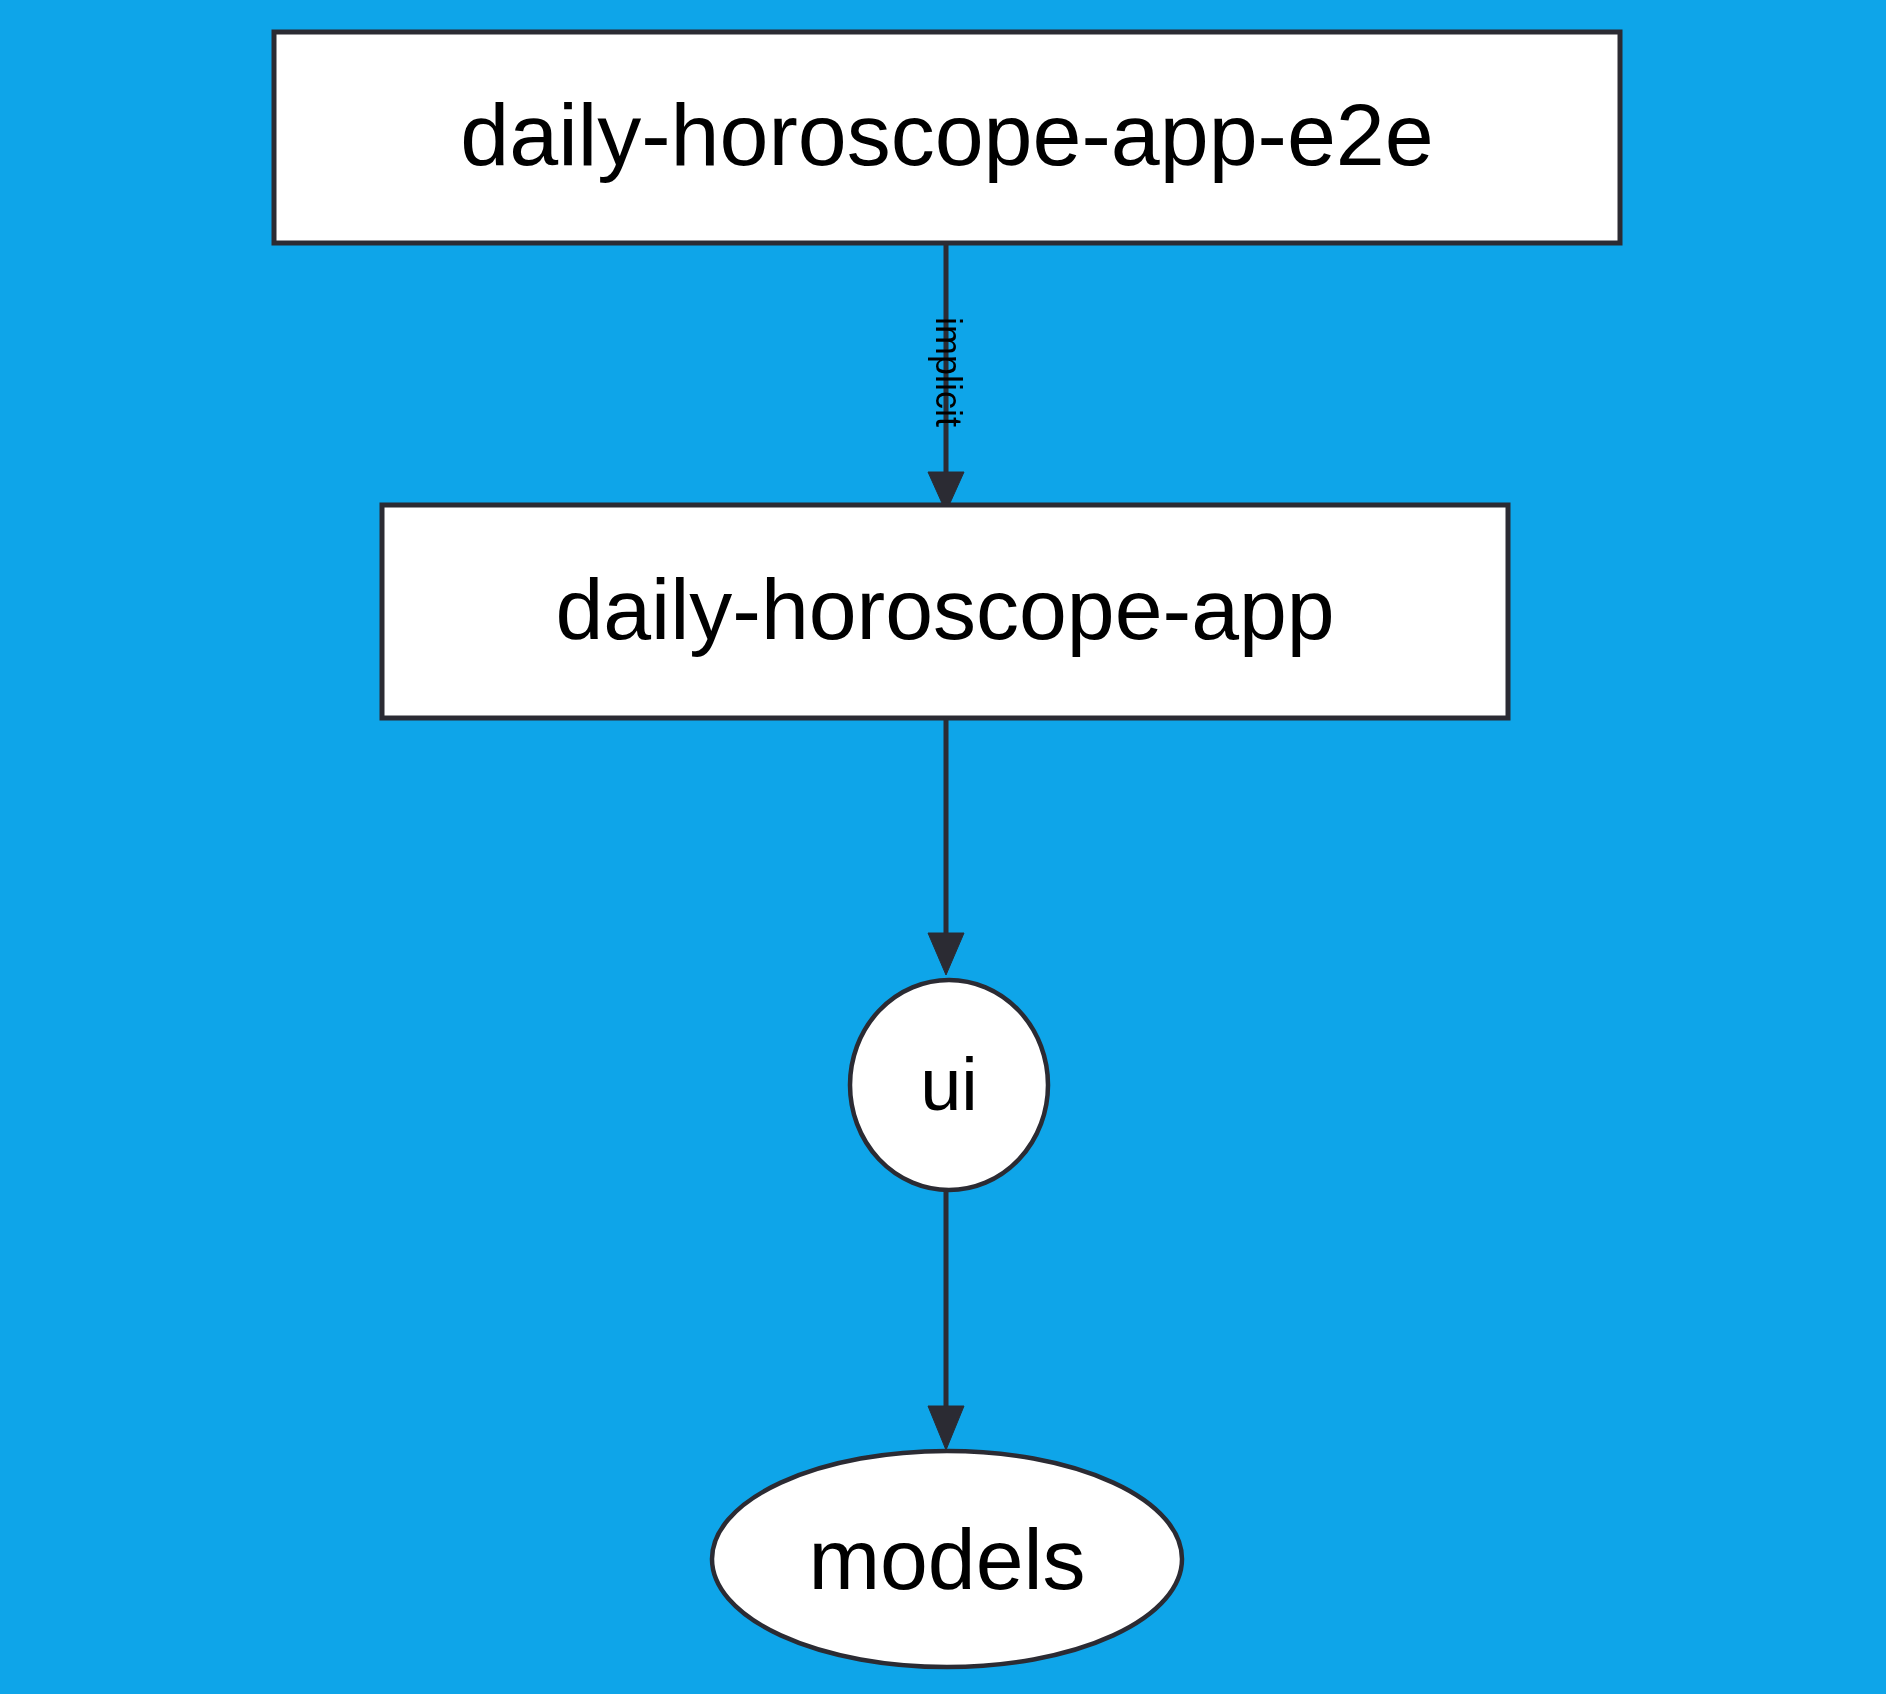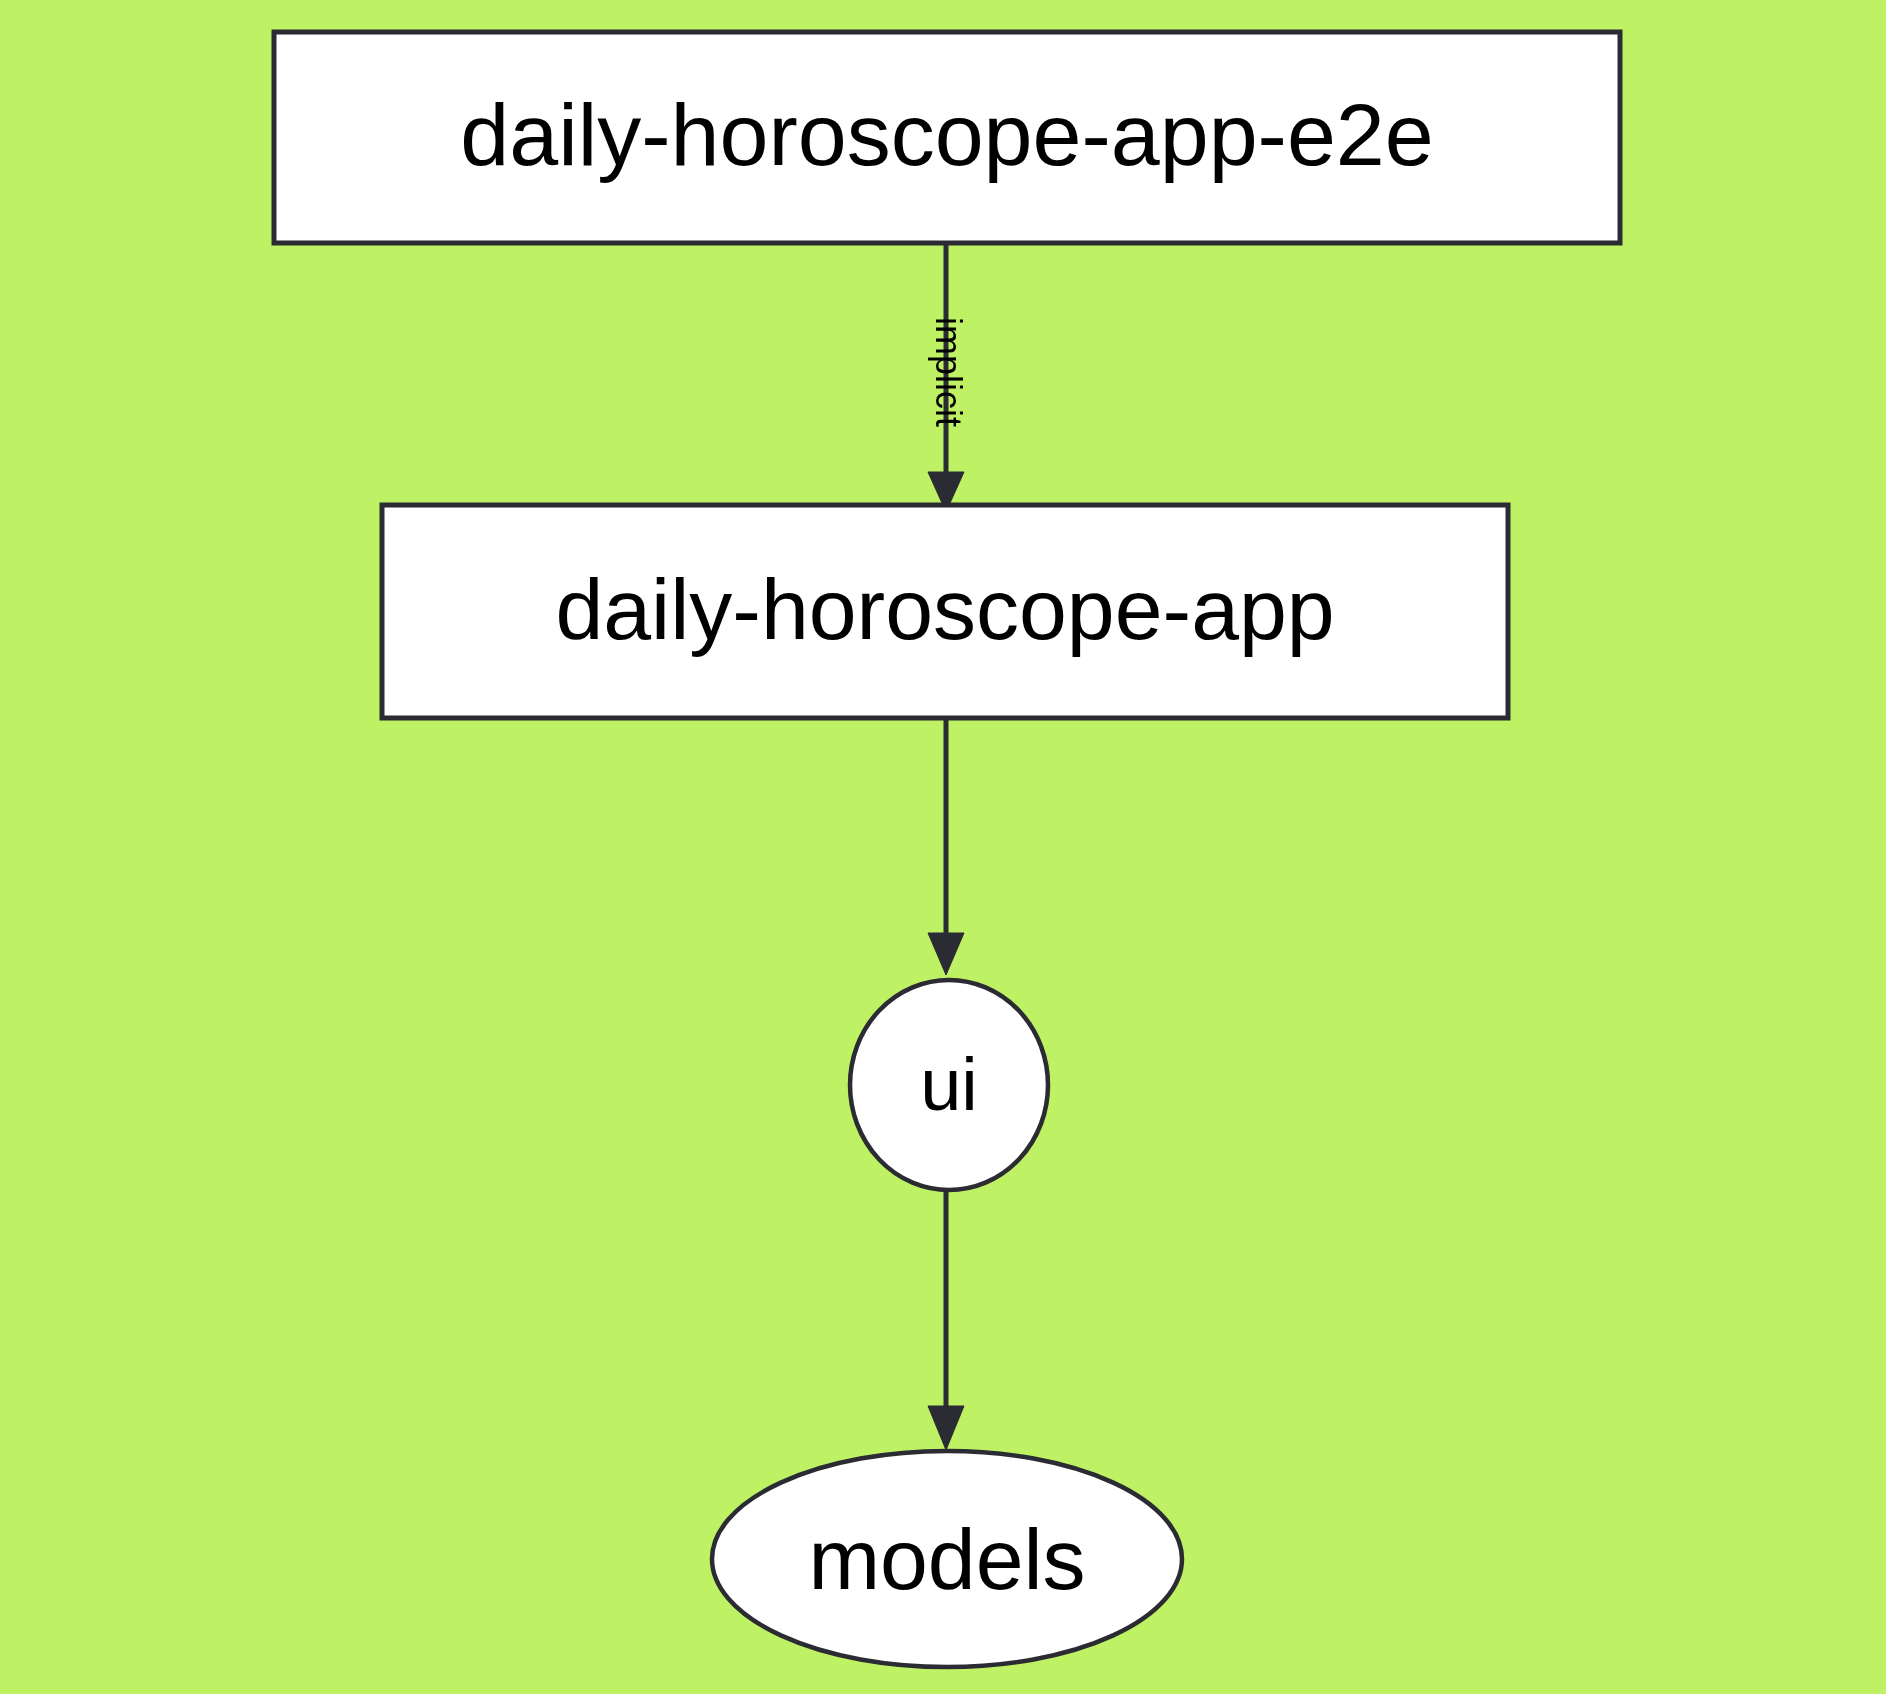"daily-horoscope-app-e2e" #canvas { background: #bef264 -> #0ea5e9 }
